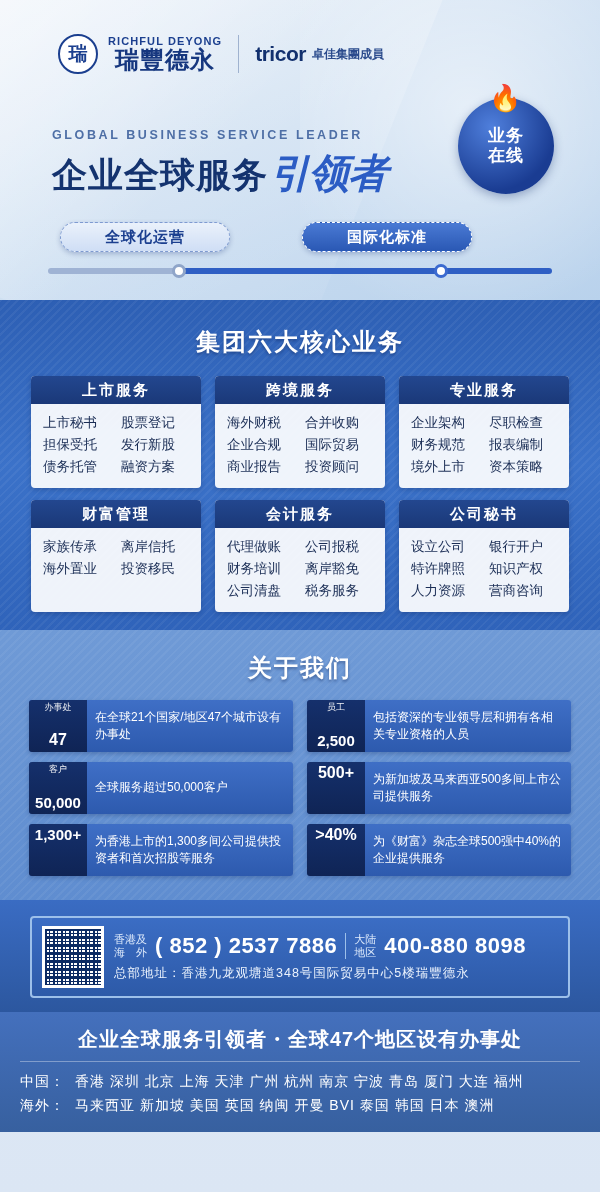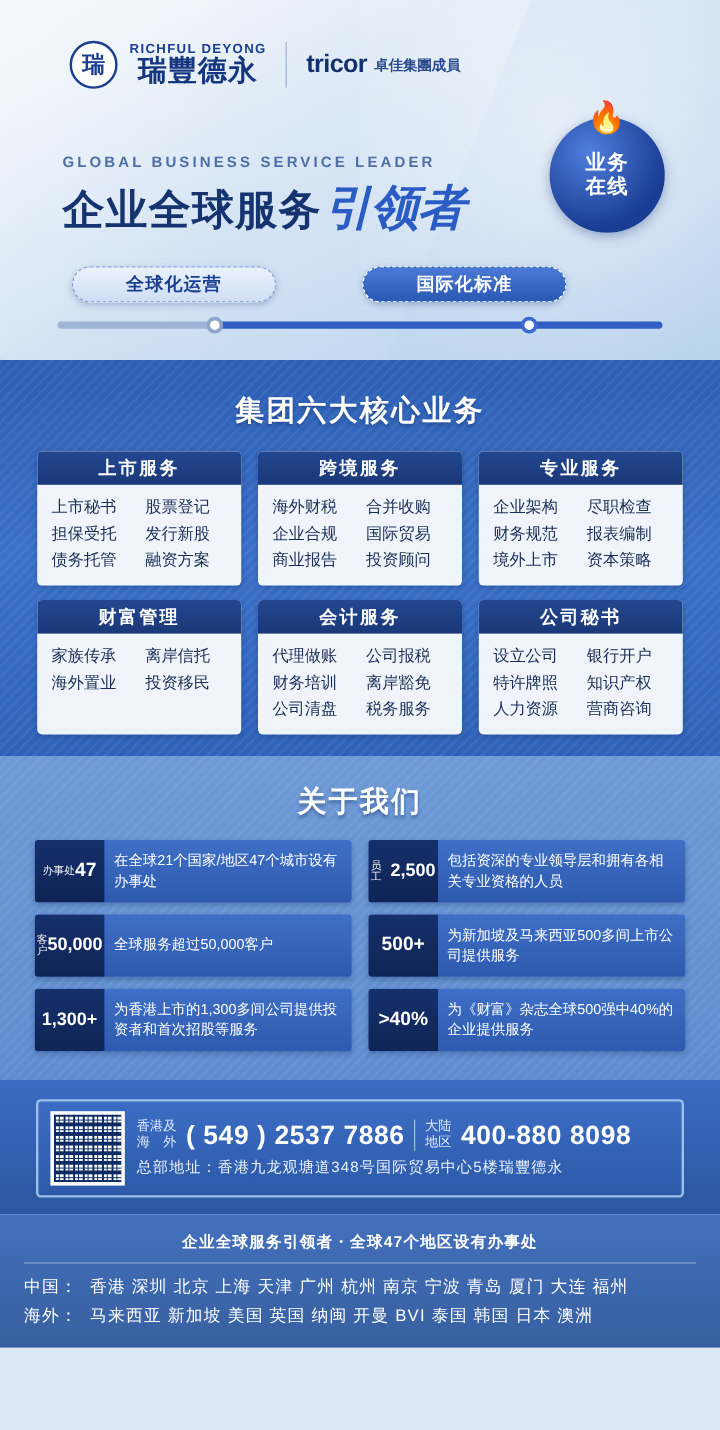"办事处" .fact-badge { flex-direction: row -> column; justify-content: center -> space-between }
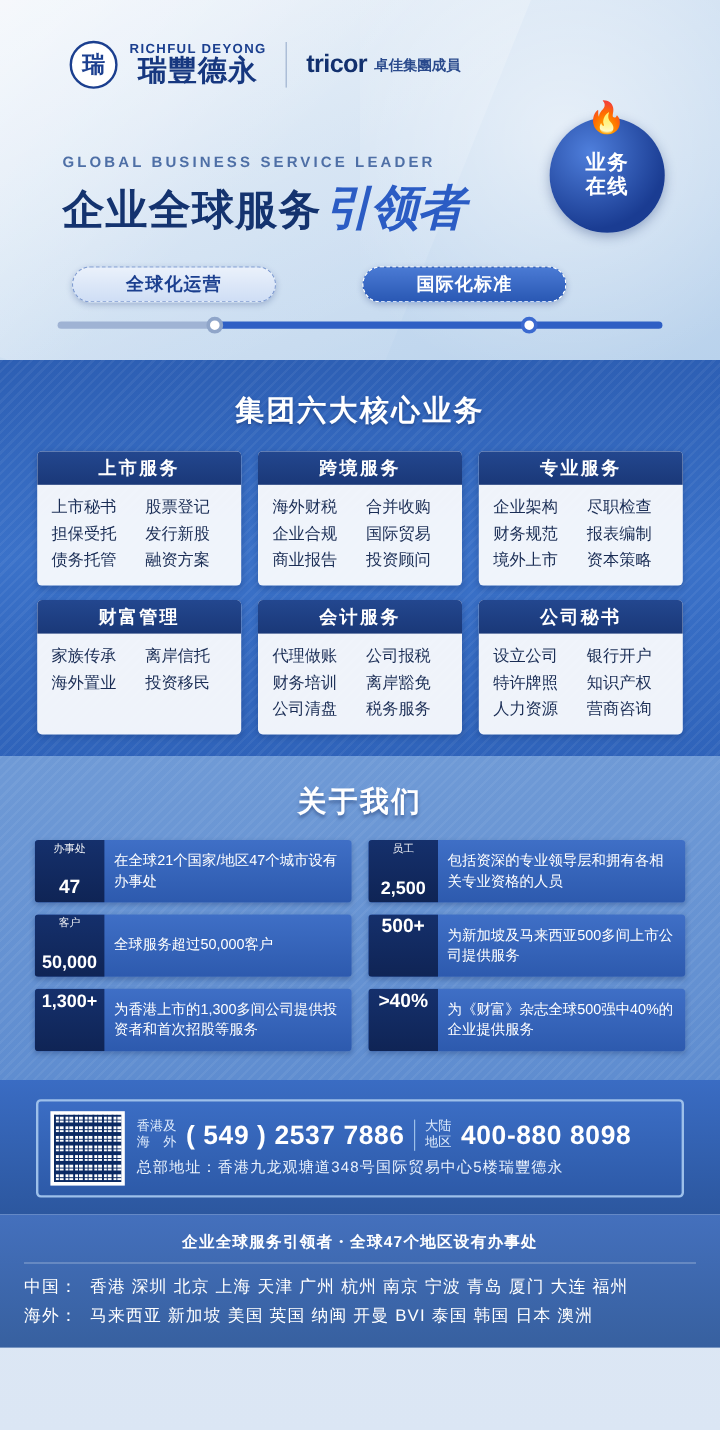"( 549 ) 2537 7886" div.phone-num { text: 549 -> 852 }
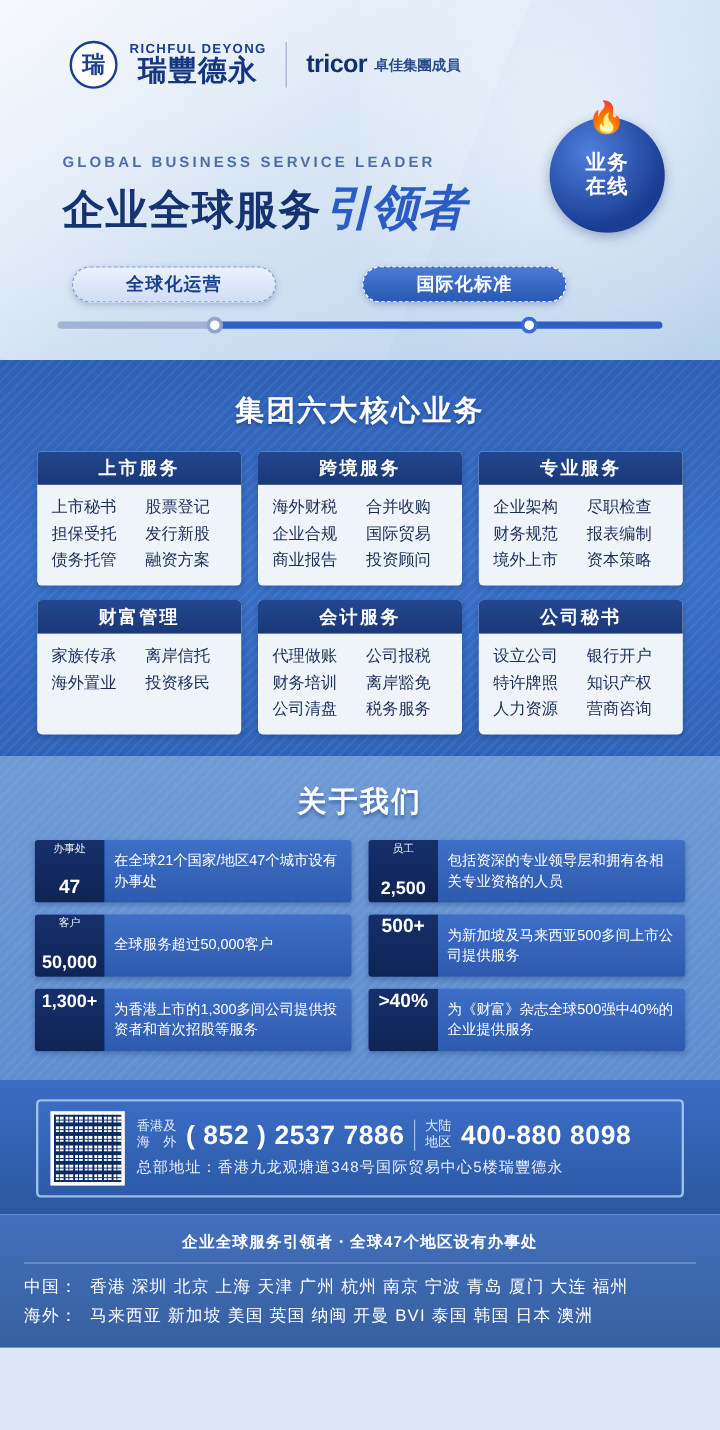"企业全球服务引领者・全球47个地区设有办事处" .footer-title { font-size: 13px -> 20px }
